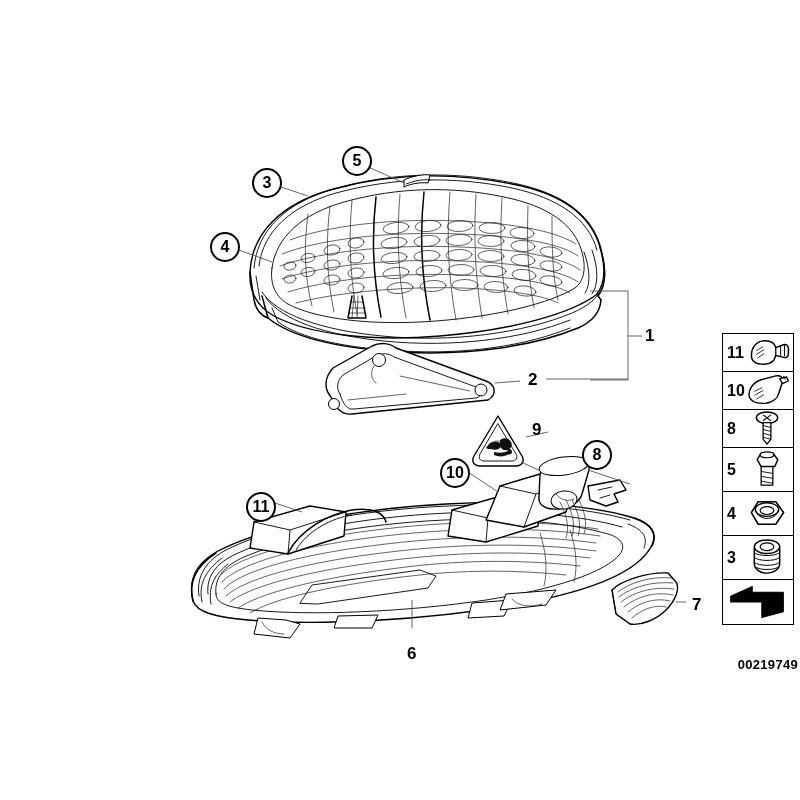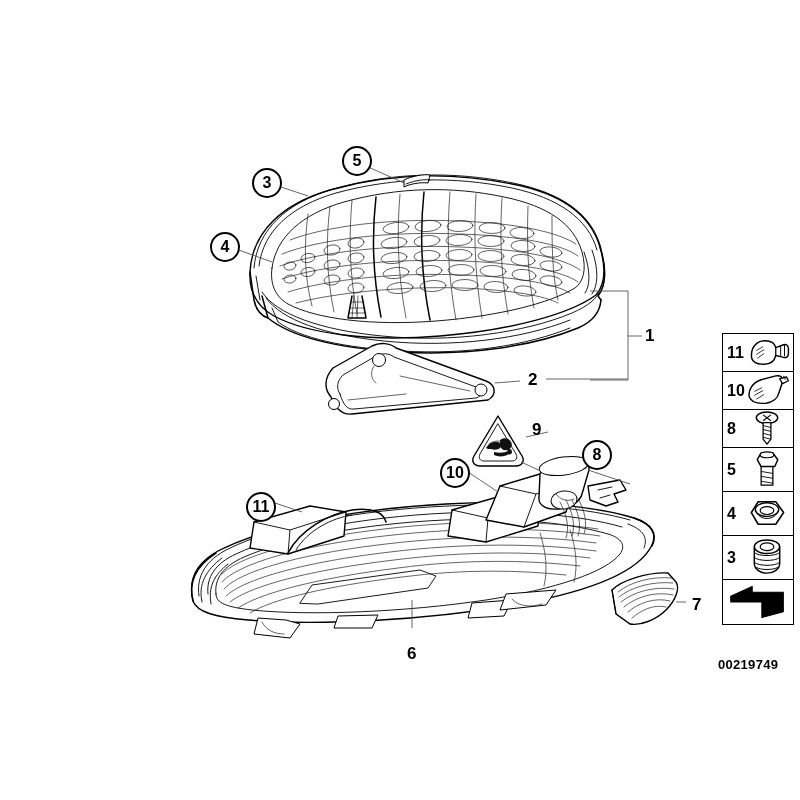"00219749" .part-number { text-align: left -> right }
